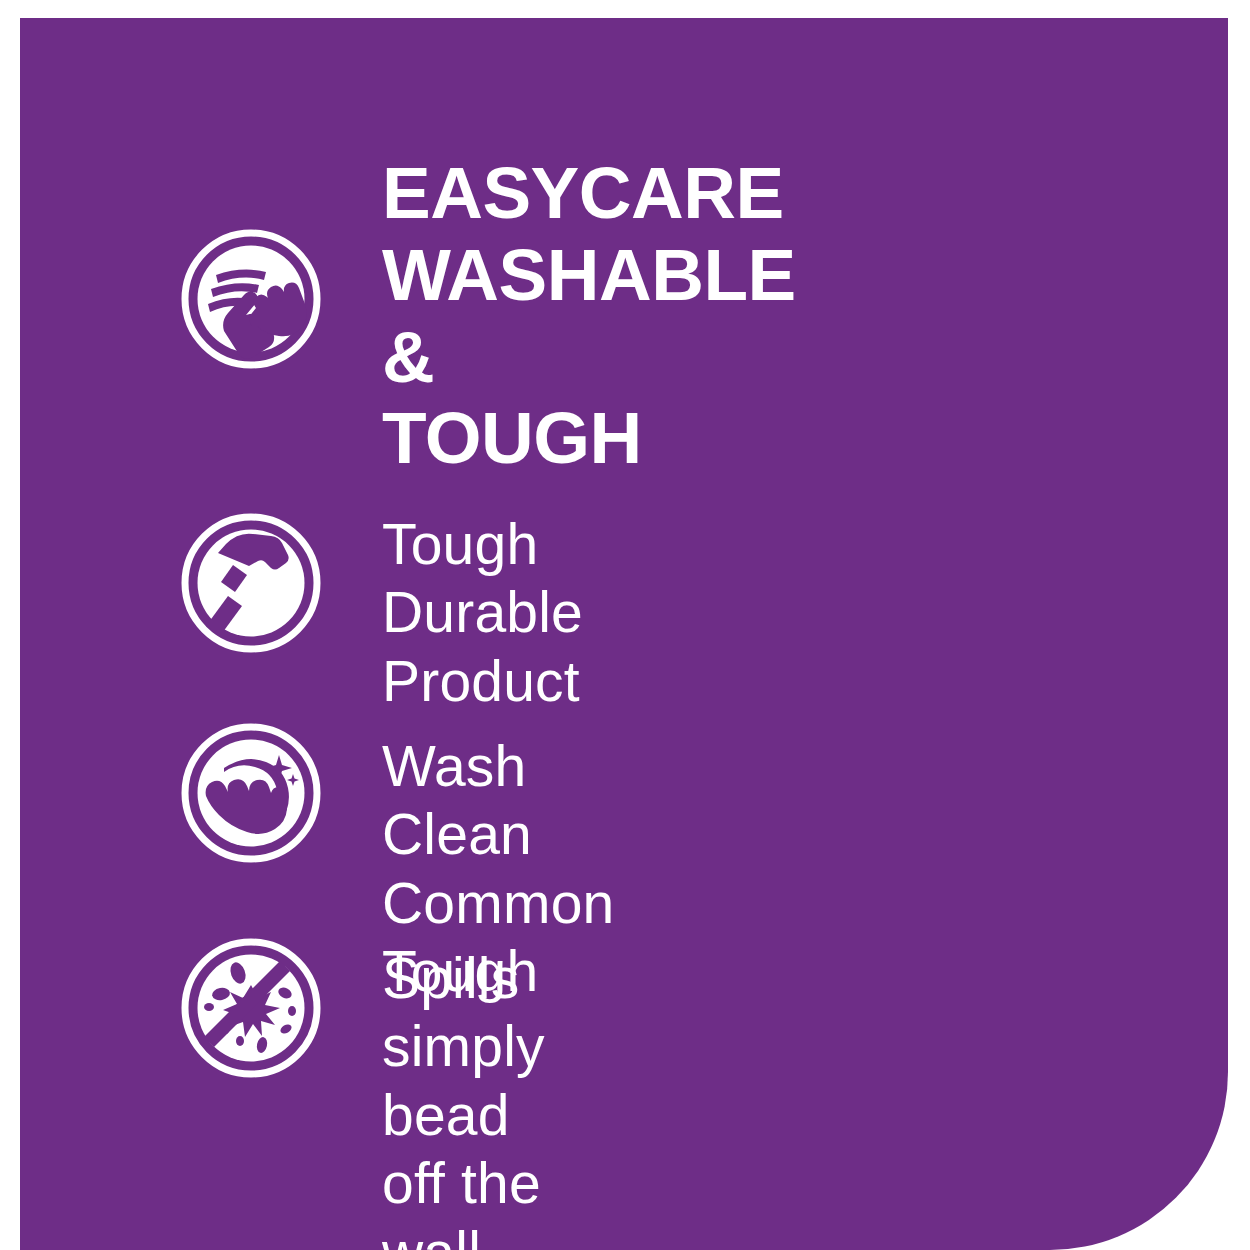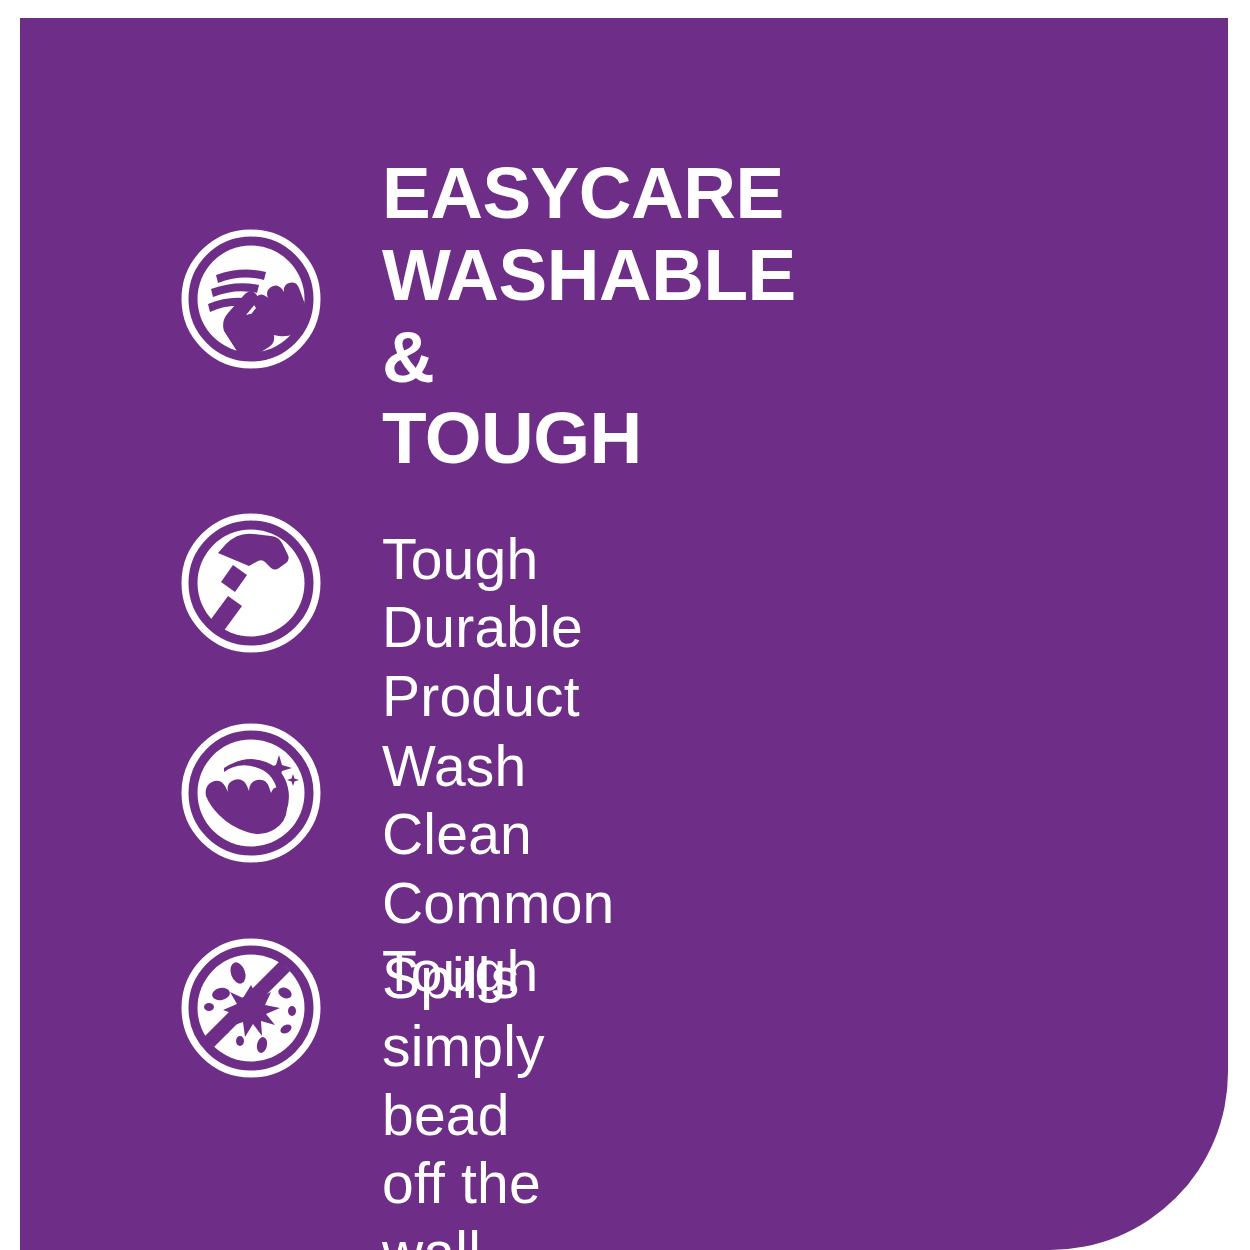"Tough Durable" .f2 .txt { margin-top: 15px -> none }
